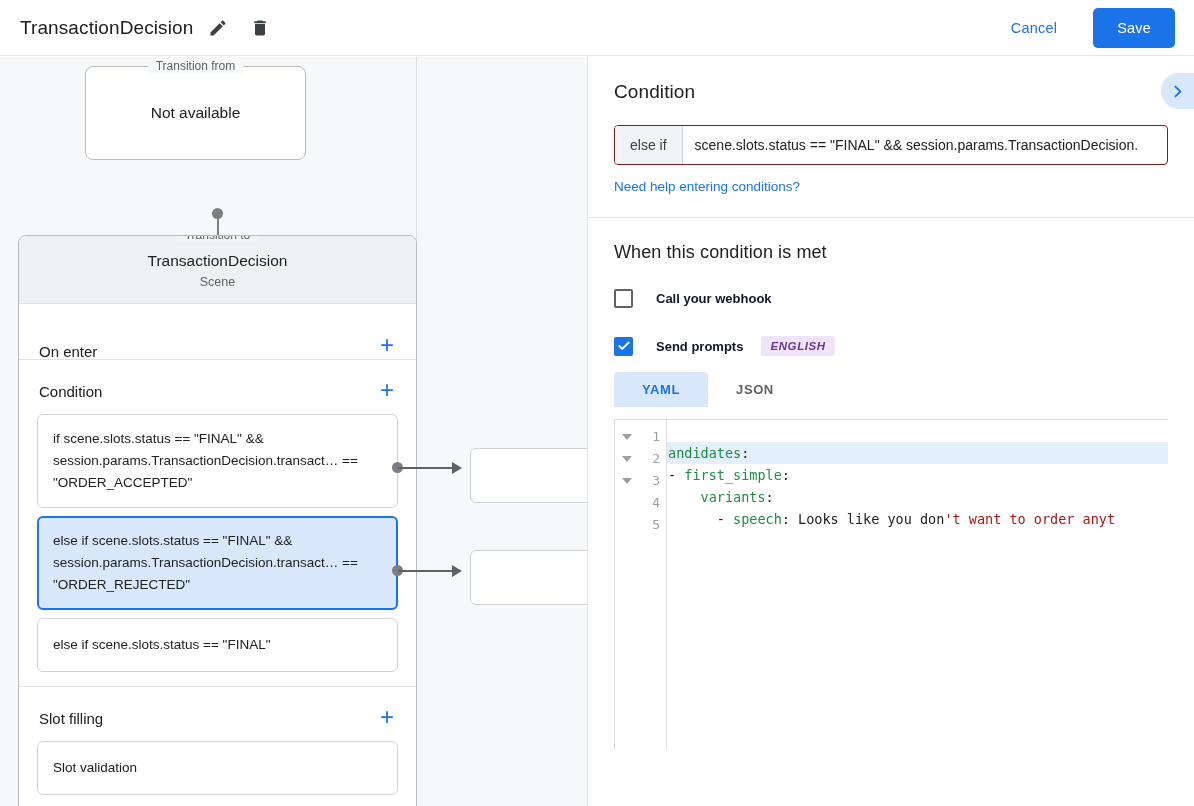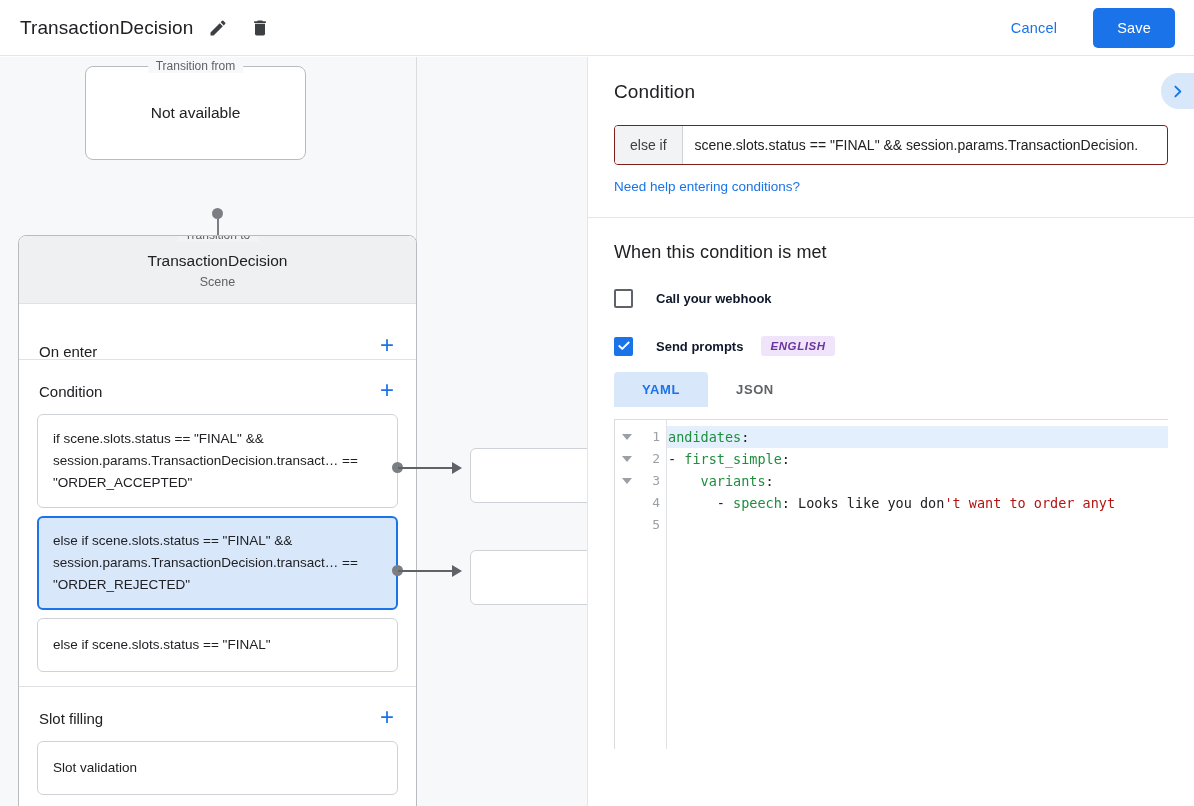"andidates:" .cline.hl { margin-top: none -> 16px }
